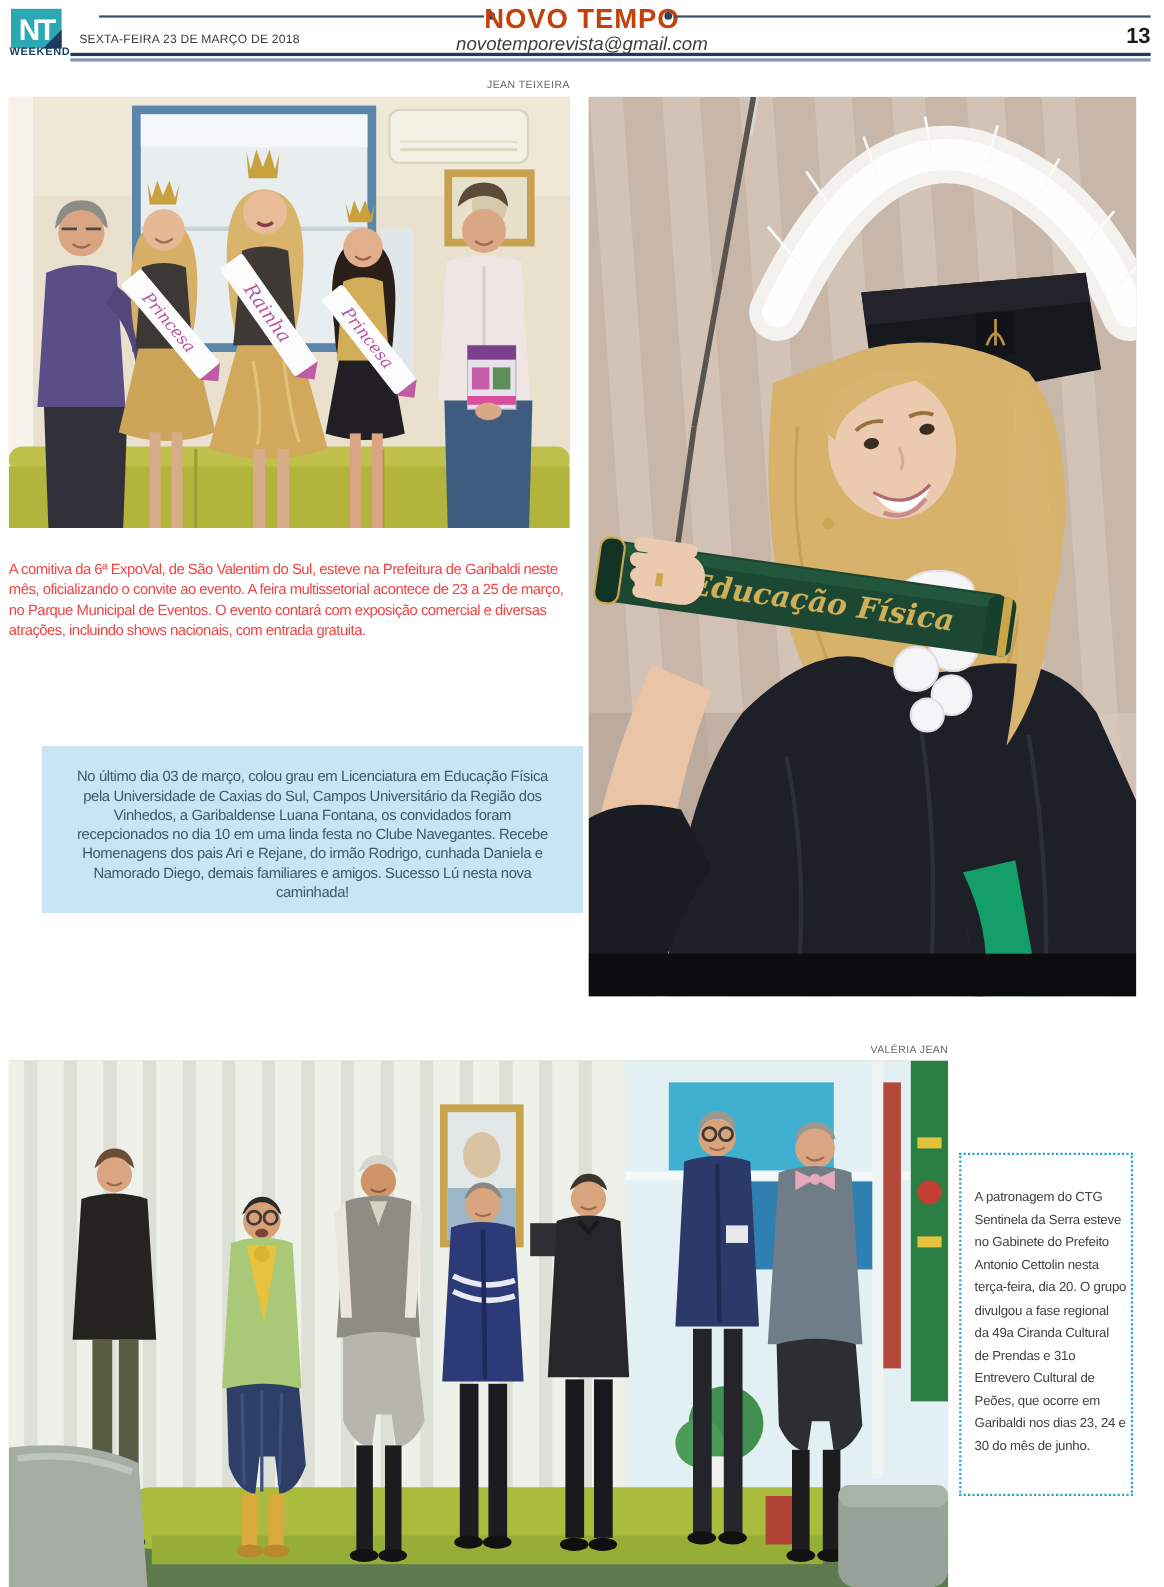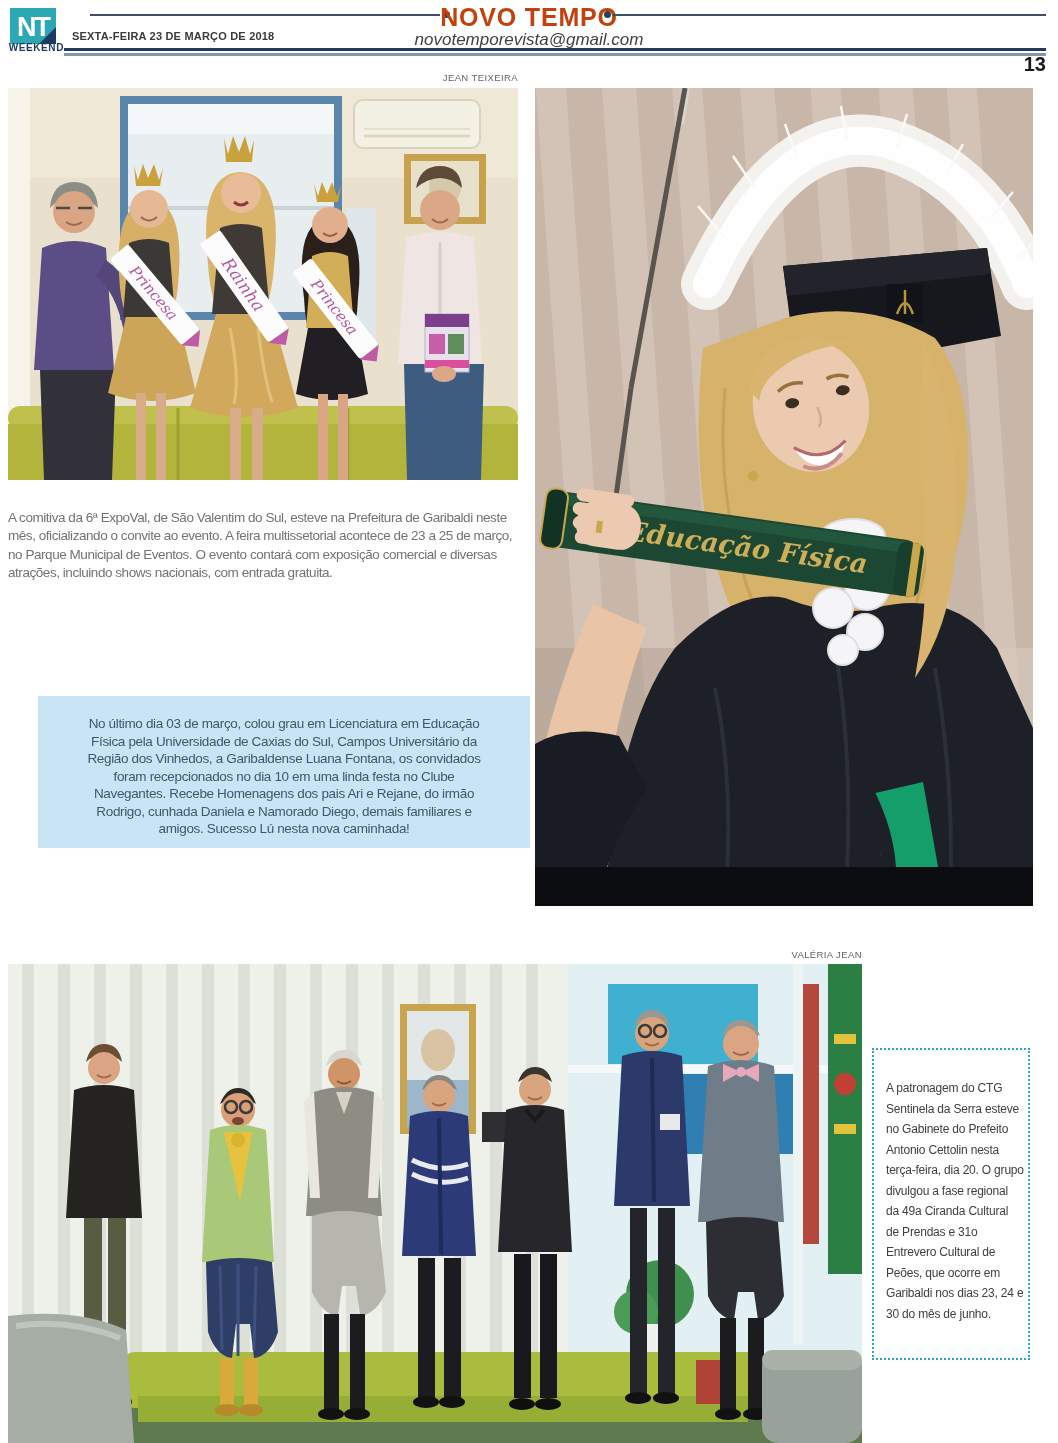"SEXTA-FEIRA 23 DE MARÇO DE" .hdr-date { font-weight: bold -> none }
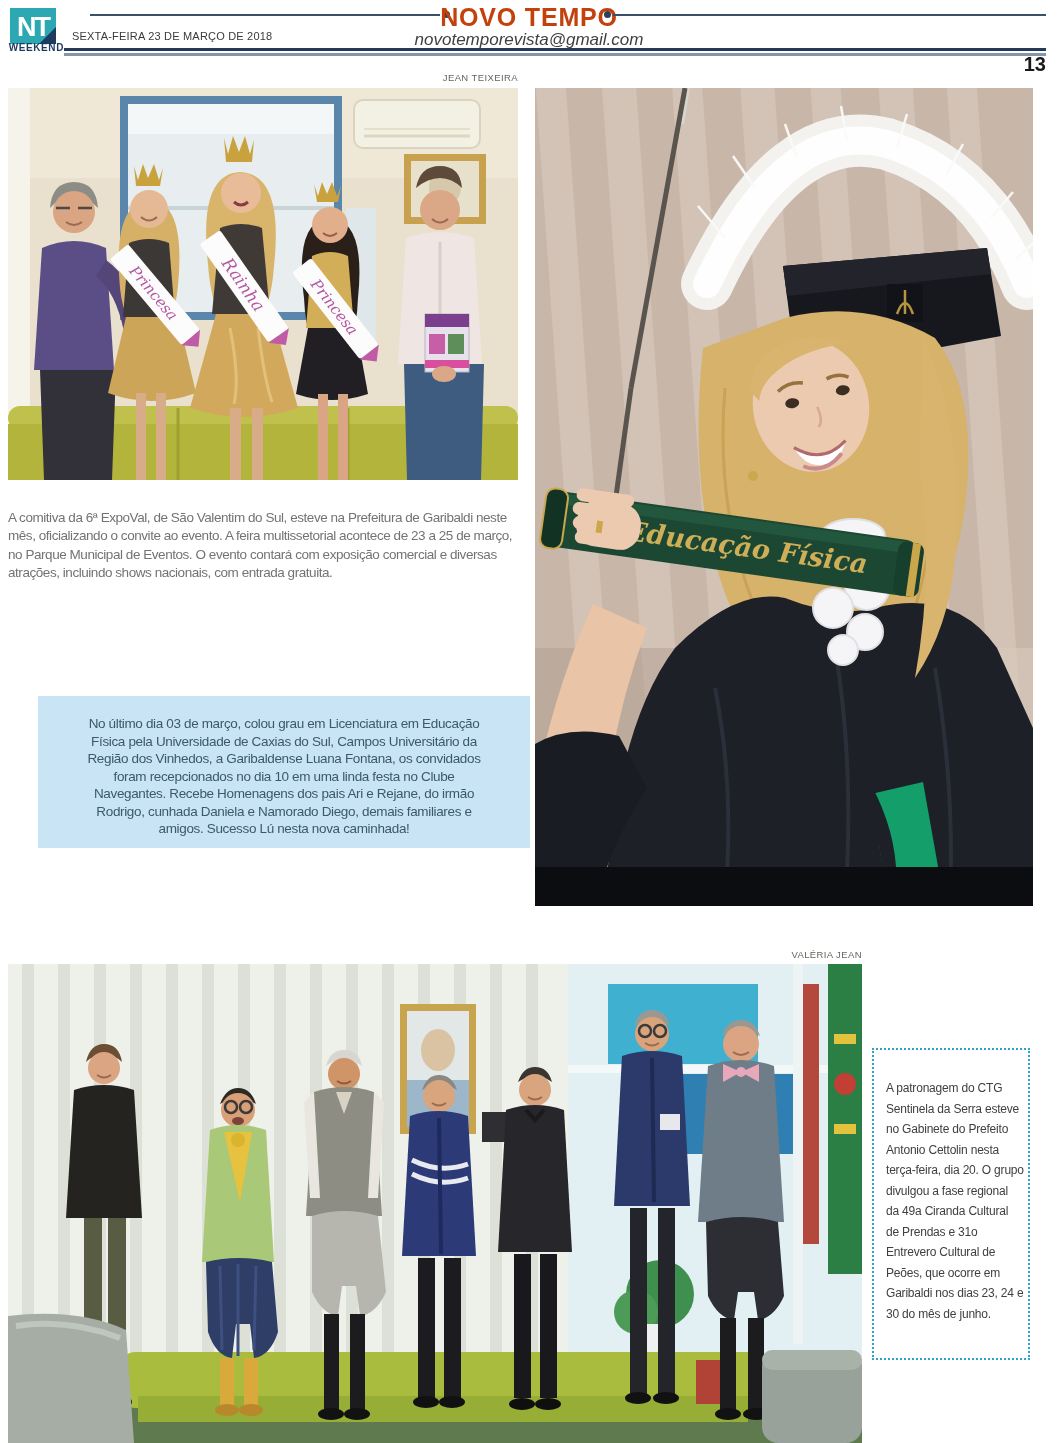"13" .hdr-page { margin-top: 31px -> none }
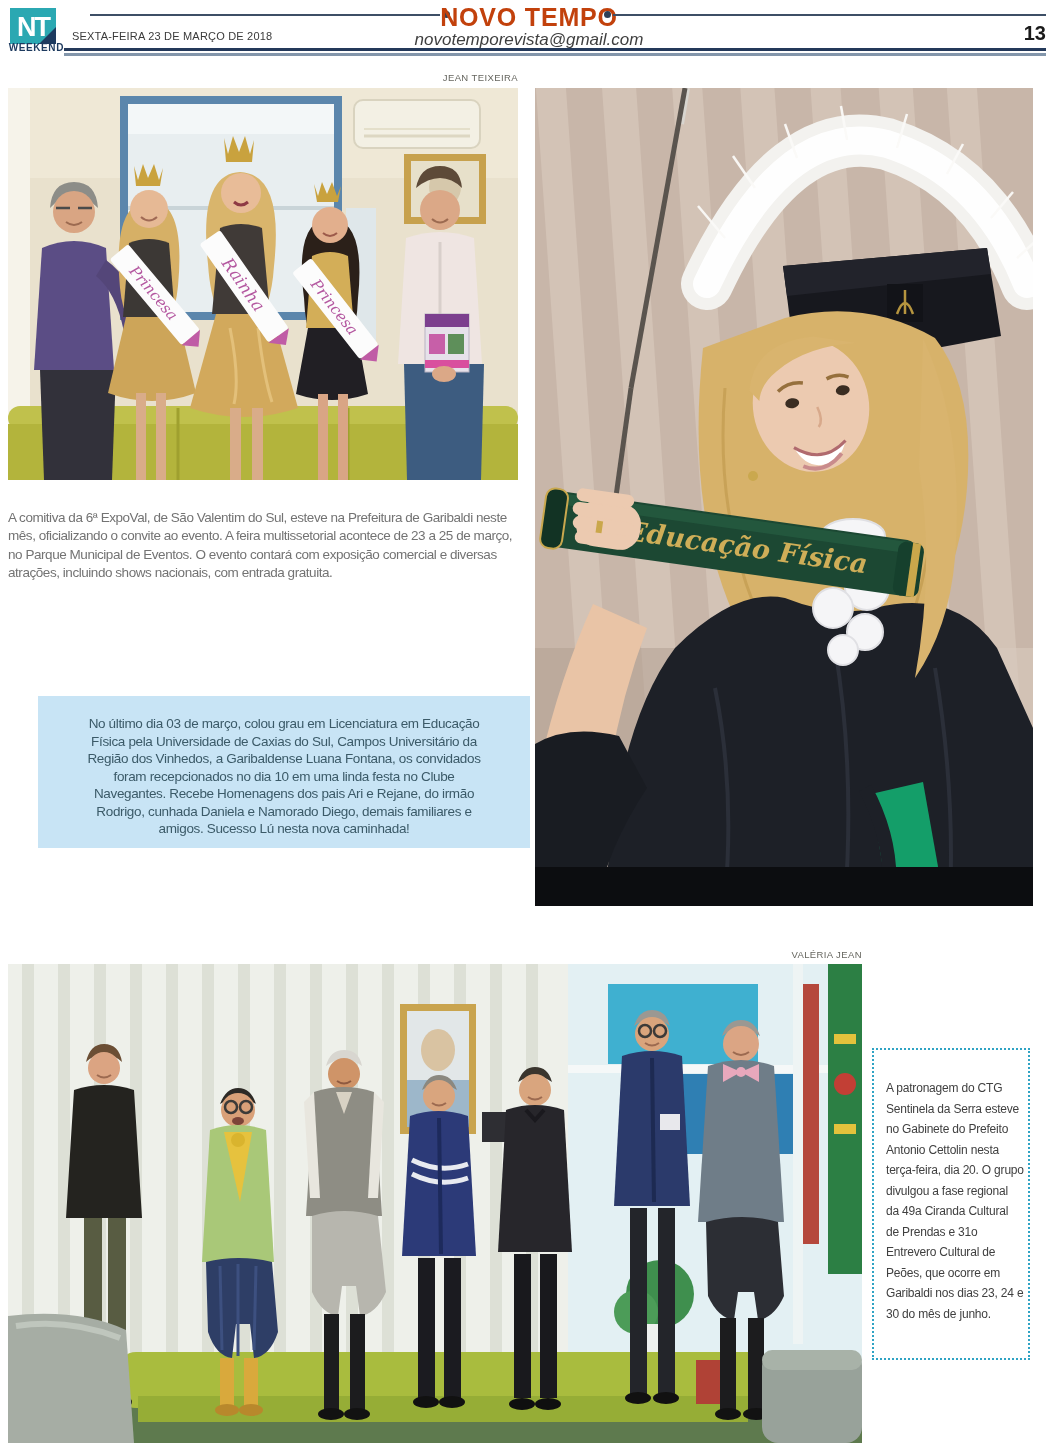"A comitiva da 6ª ExpoVal," .article-par { color: #737373 -> #ef4444 }
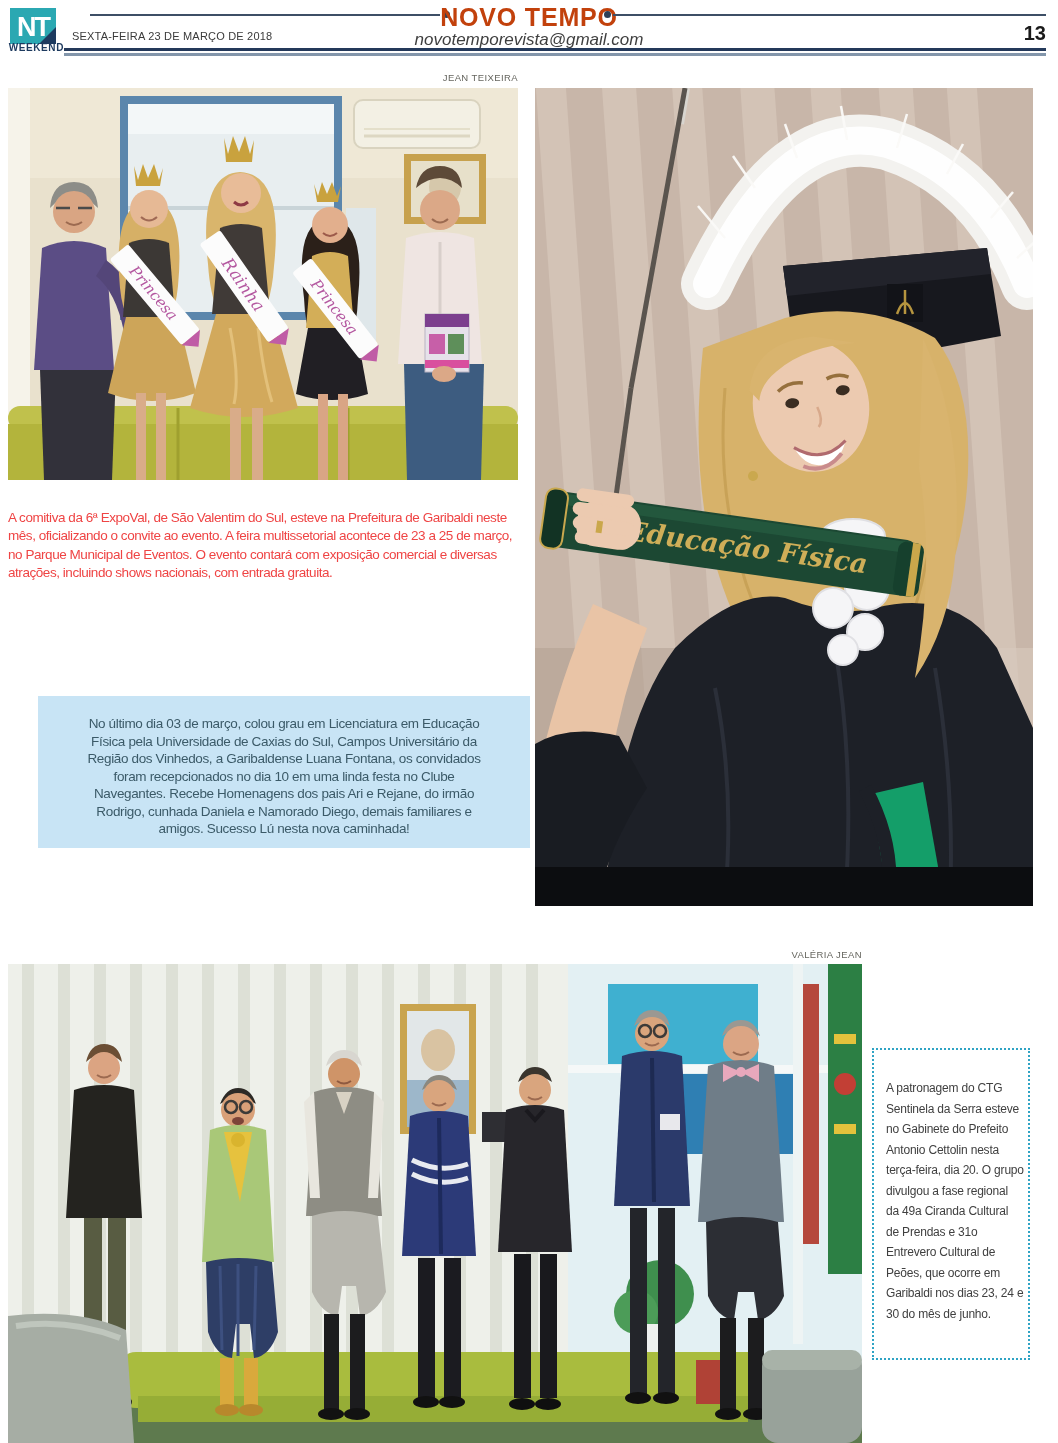"No último dia 03 de" .highlight { padding: 19px 44px -> 19px 26px; top: 696px -> 678px }
